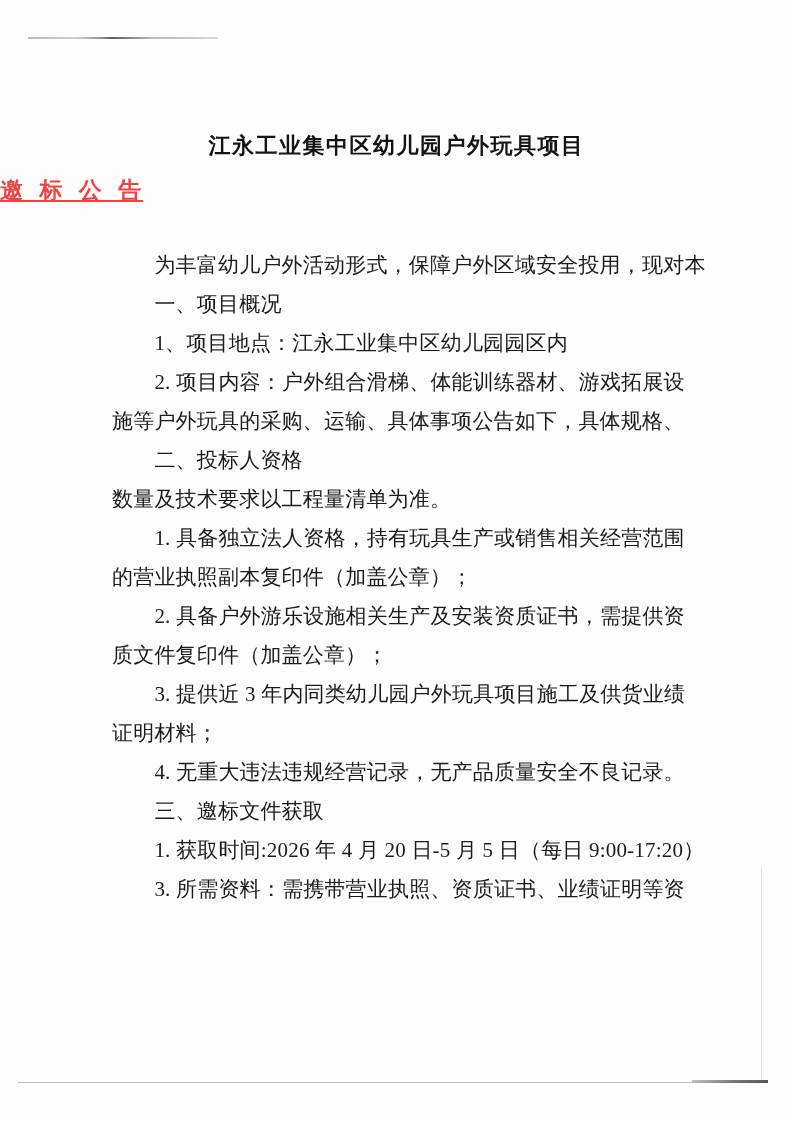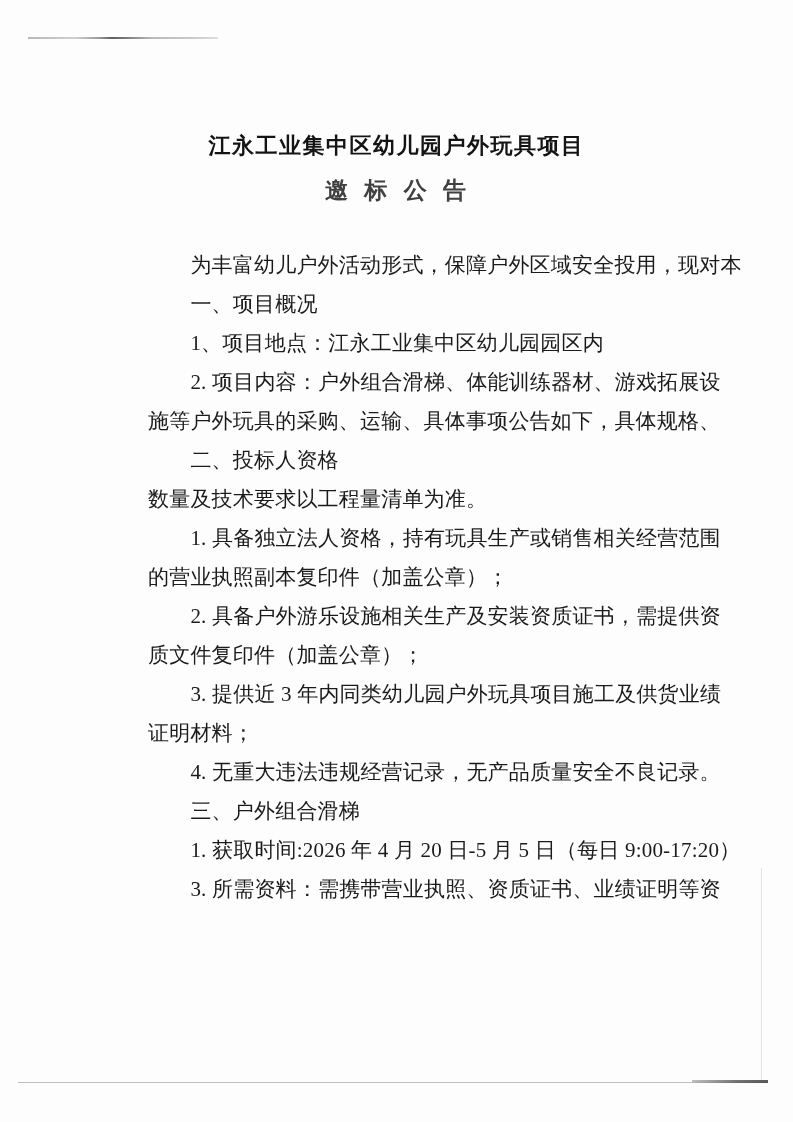"邀 标 公 告" .doc-subtitle { color: #404040 -> #ef4444; text-align: center -> none; text-decoration: none -> underline }
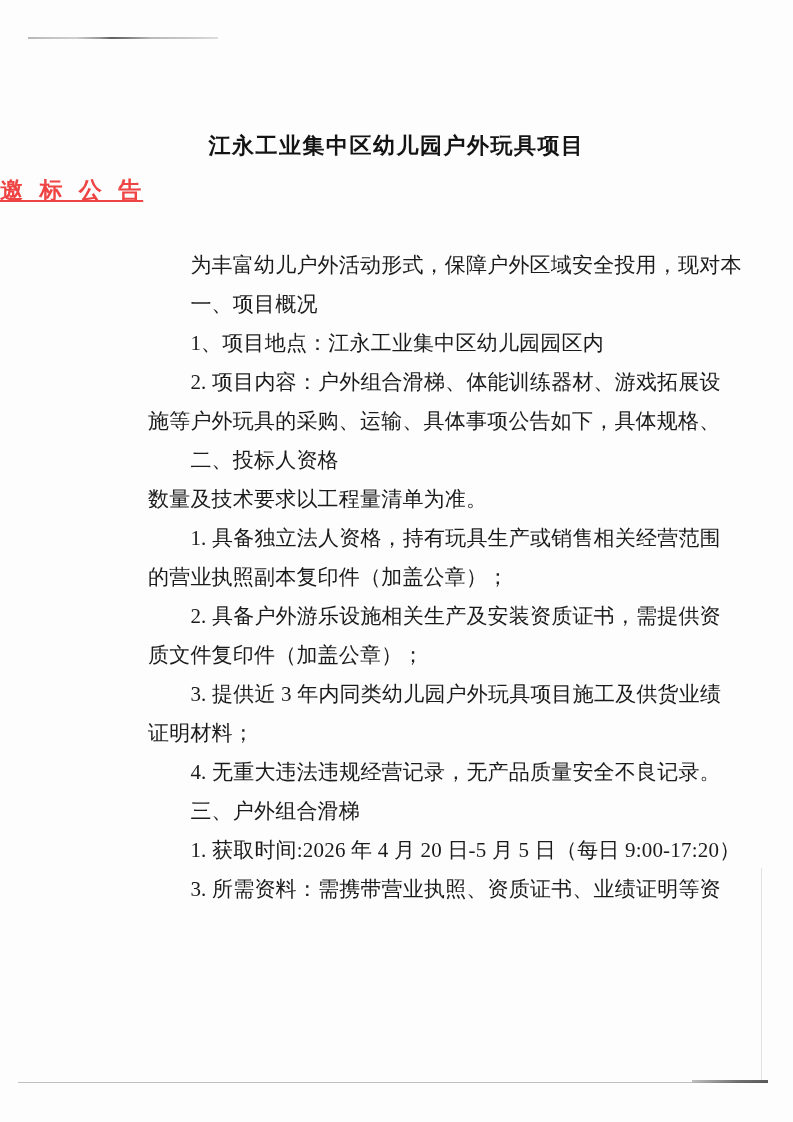"为丰富幼儿户外活动形式，保障户外区域安全投用，现对本" .doc-line { margin-left: 36px -> none }
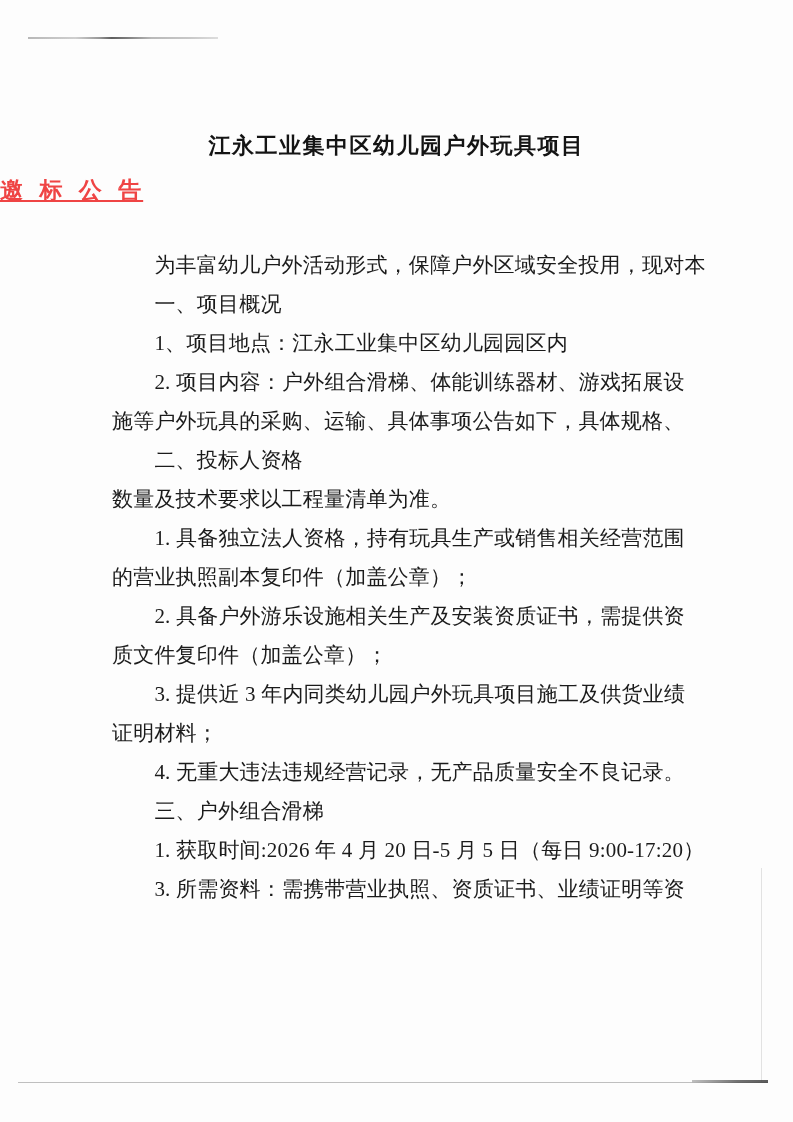"三、户外组合滑梯" div.doc-line { text: 户外组合滑梯 -> 邀标文件获取 }
